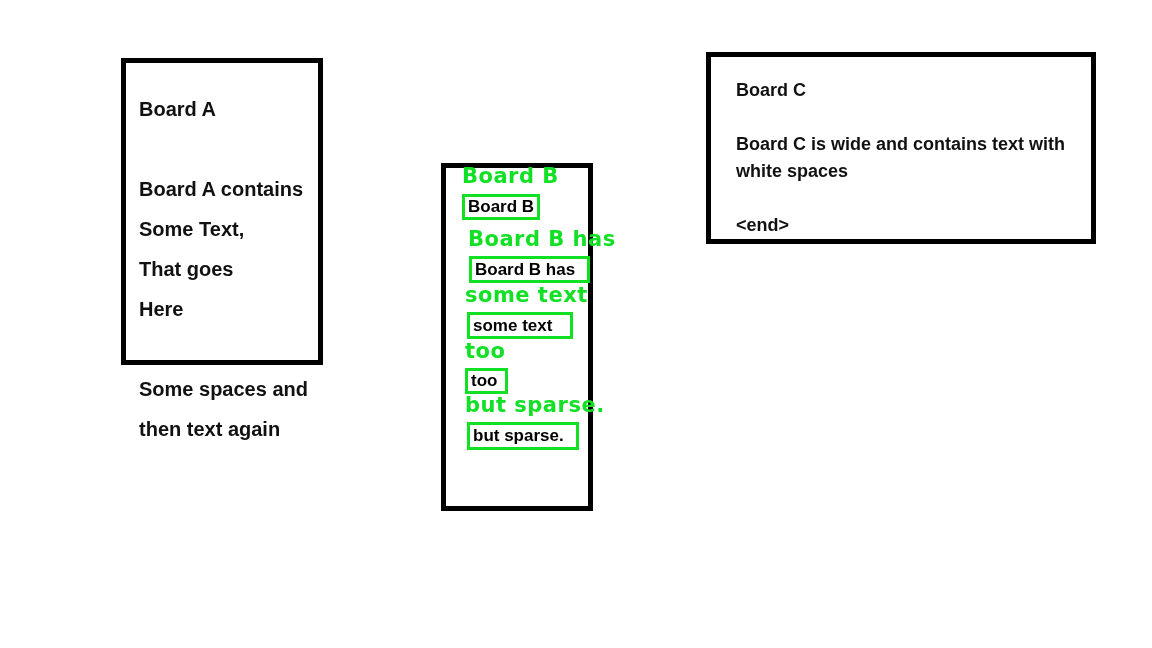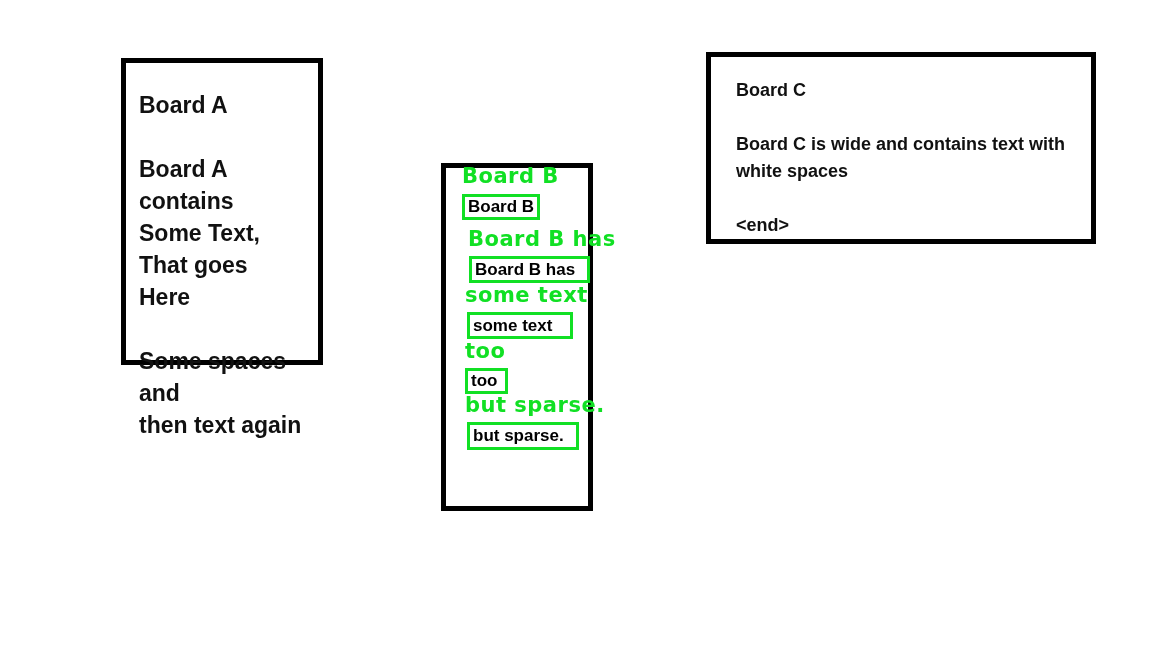"Board A" .plain-text { font-size: 23px -> 20px; line-height: 32px -> 40px }
